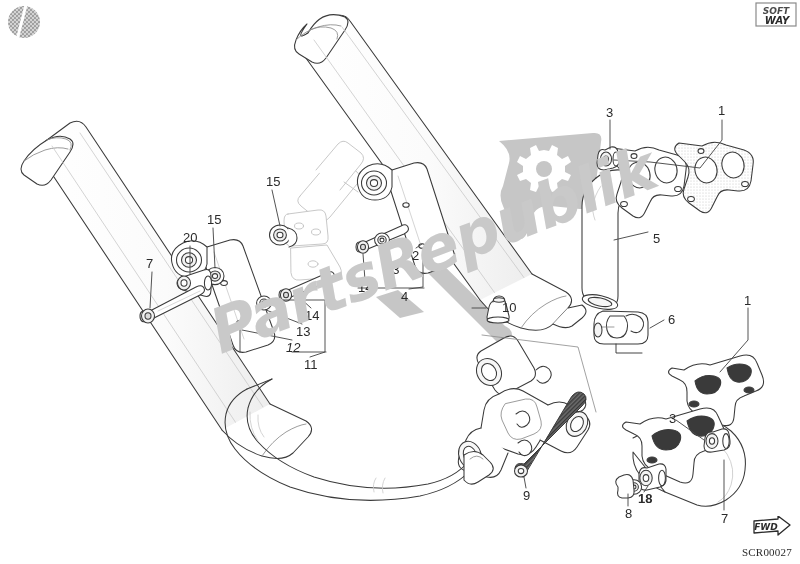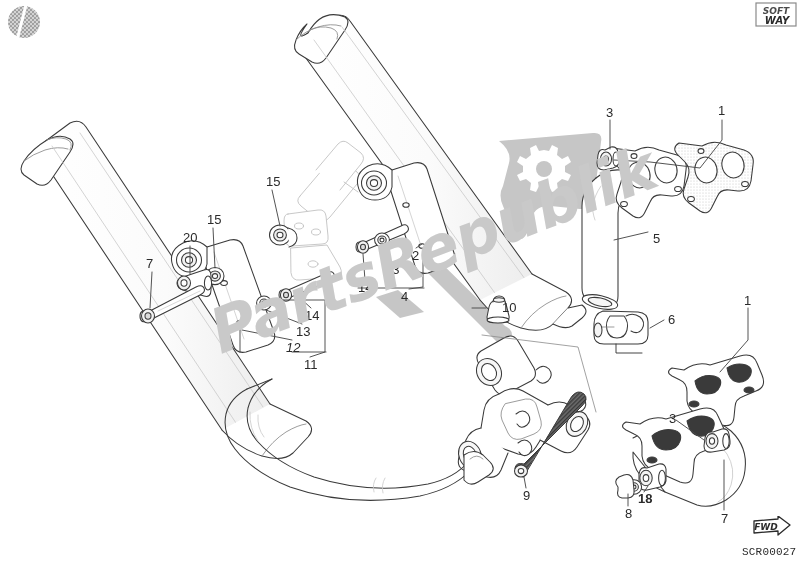"SCR00027" #drawing-code { font-family: Liberation Mono, monospace -> Liberation Serif, serif }
